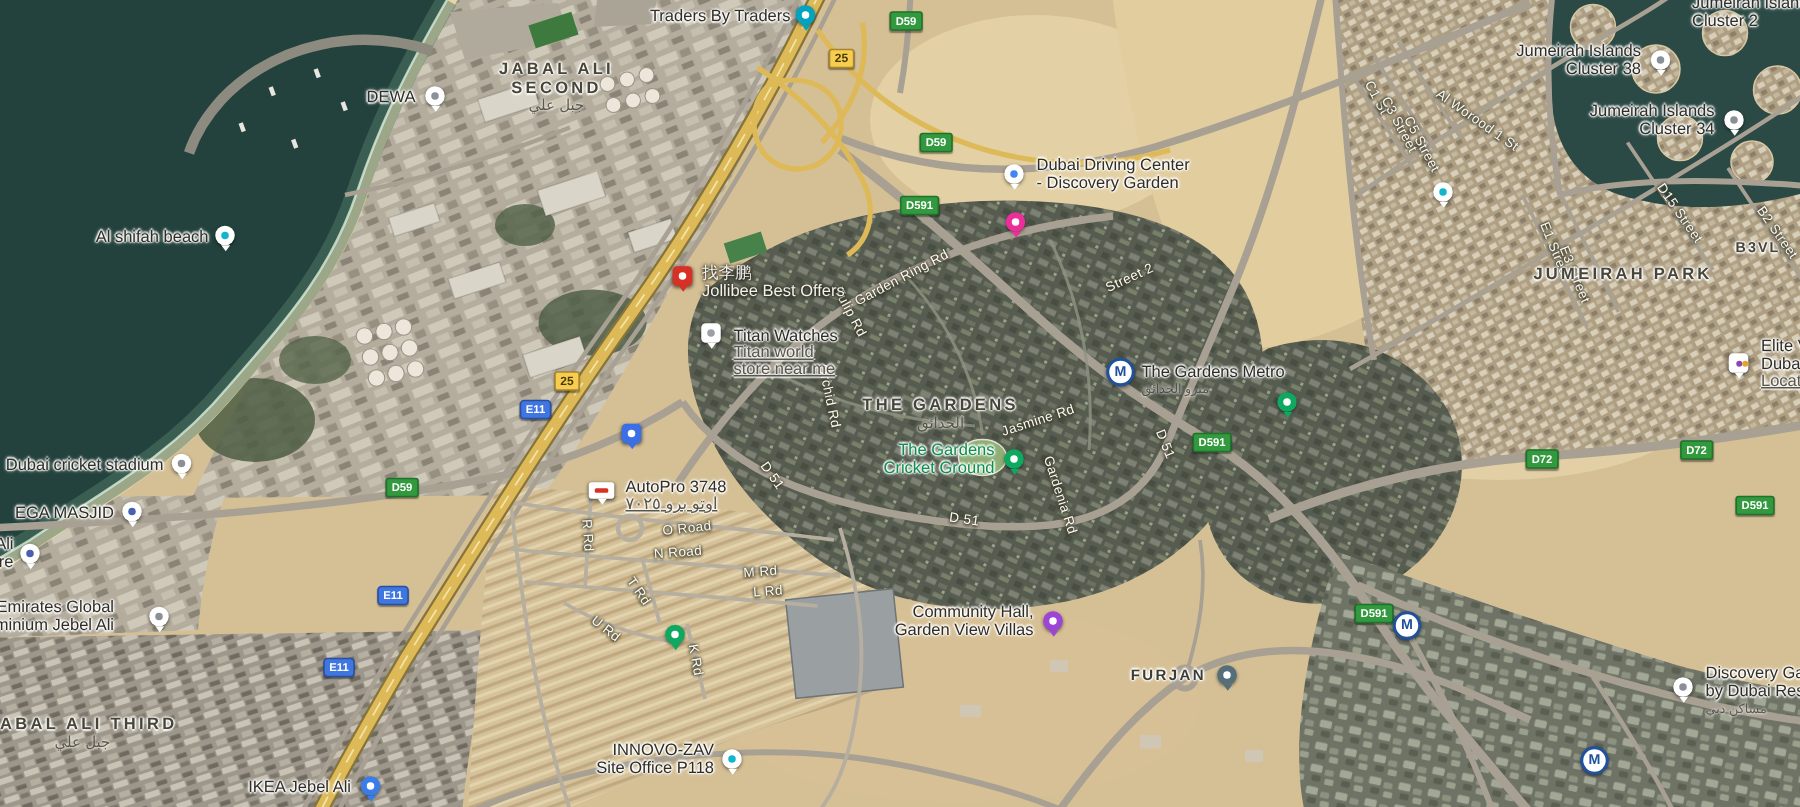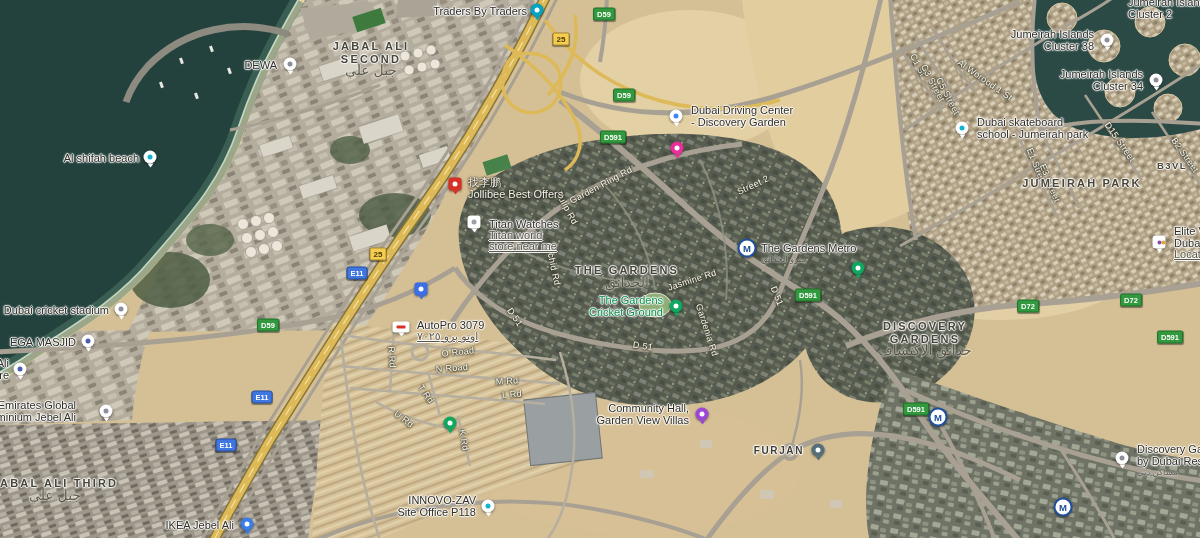"جبل علي" .district-ar { font-size: 14px -> 10px }
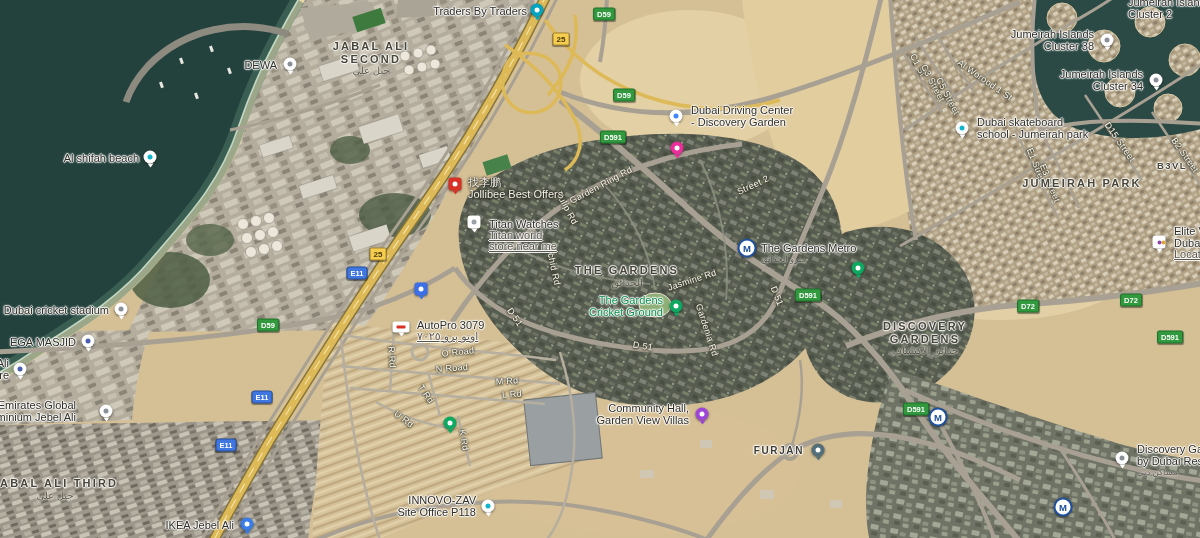"Dubai skateboard" div.lbl { html: <div> <div>Dubai skateboard</div> <div>school - Jumeirah park</div> </div> -> none }
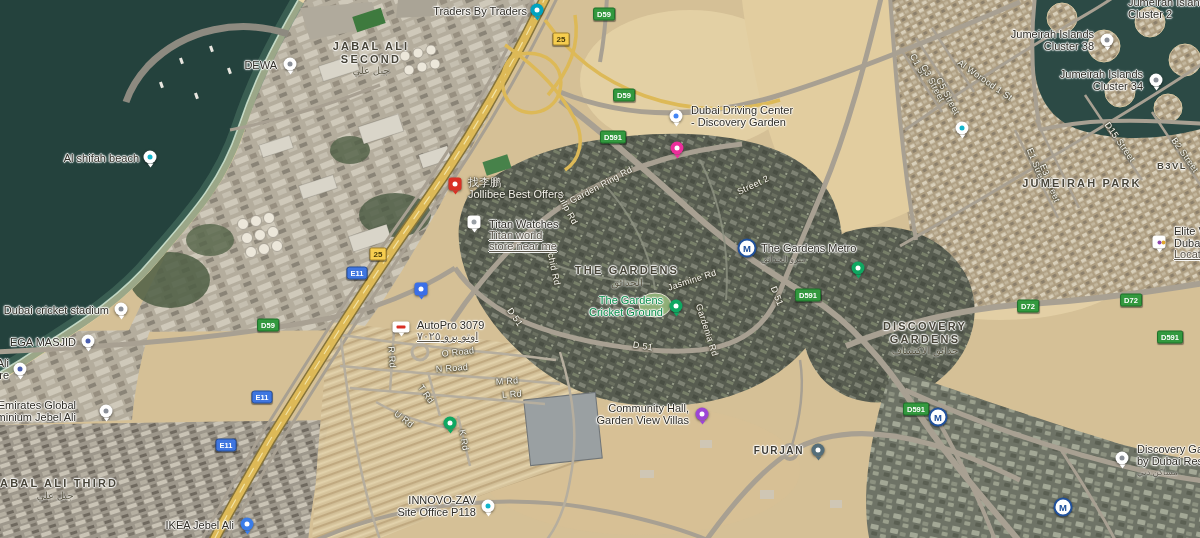"AutoPro 3079" div.poi-line { text: 3079 -> 3748 }
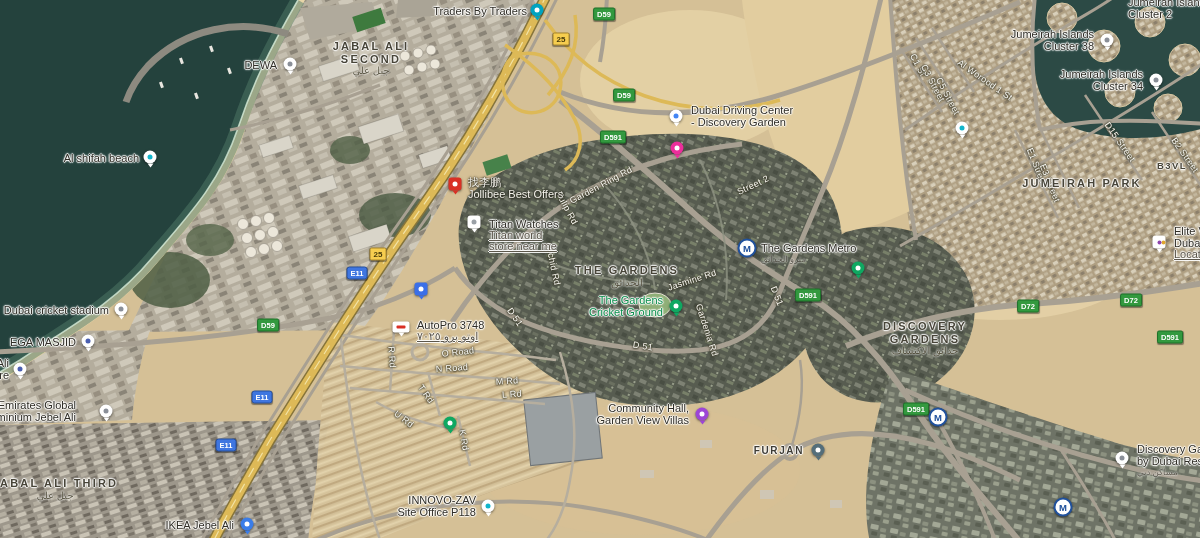"DISCOVERY" div.lbl { html: <div> <div>DISCOVERY</div> <div>GARDENS</div> <div>حدائق الاكتشاف</div> </div> -> none }
